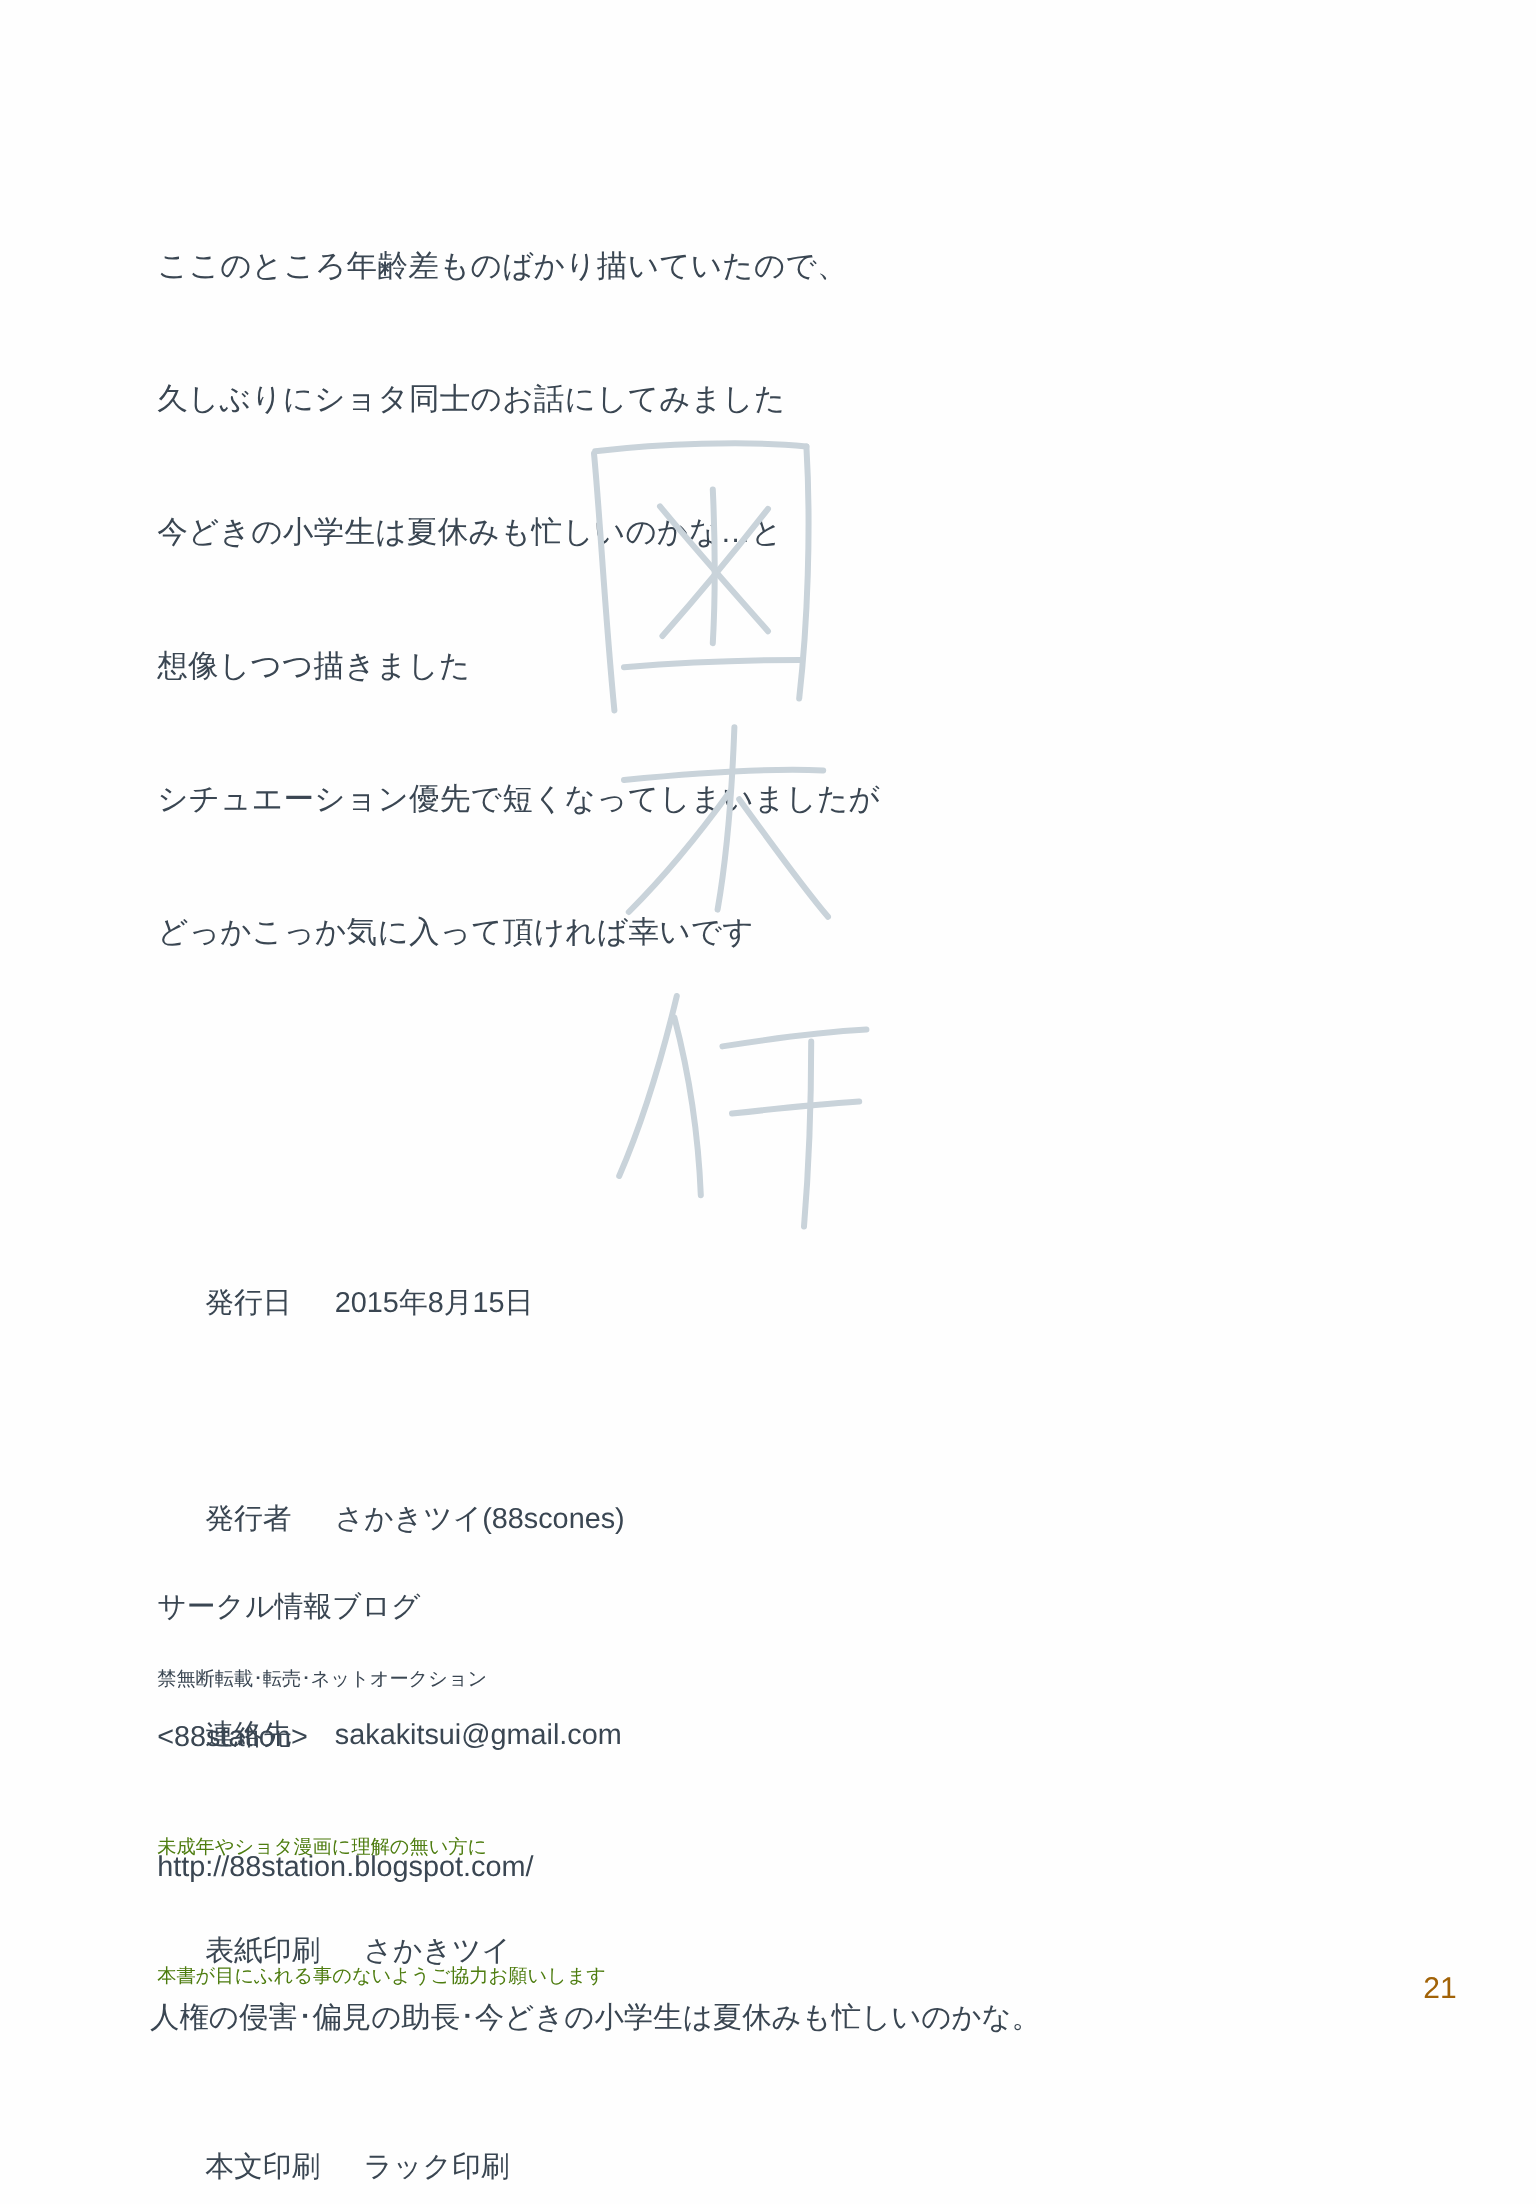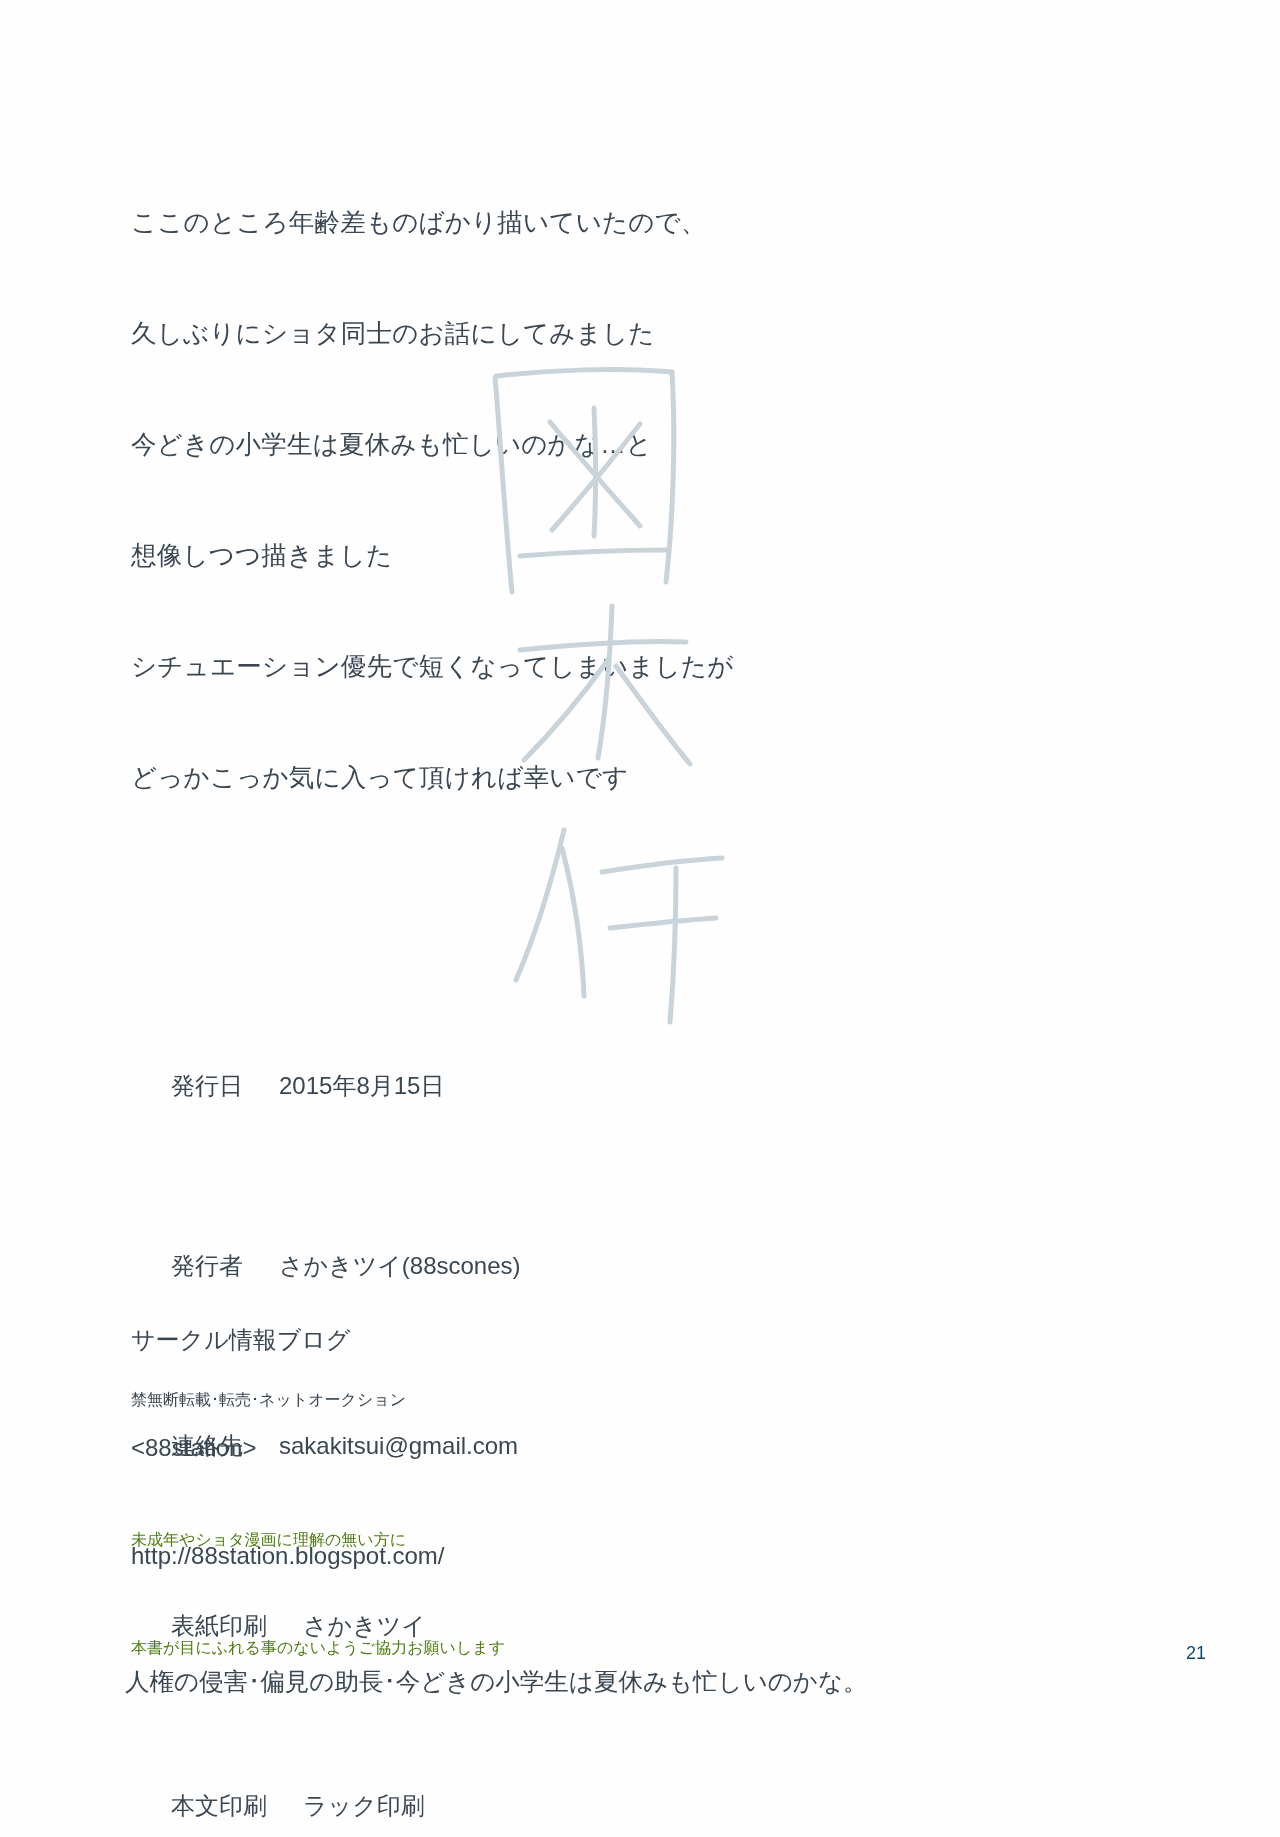"21" .page-number { color: #0c4a6e -> #a16207; font-size: 18px -> 25px }
